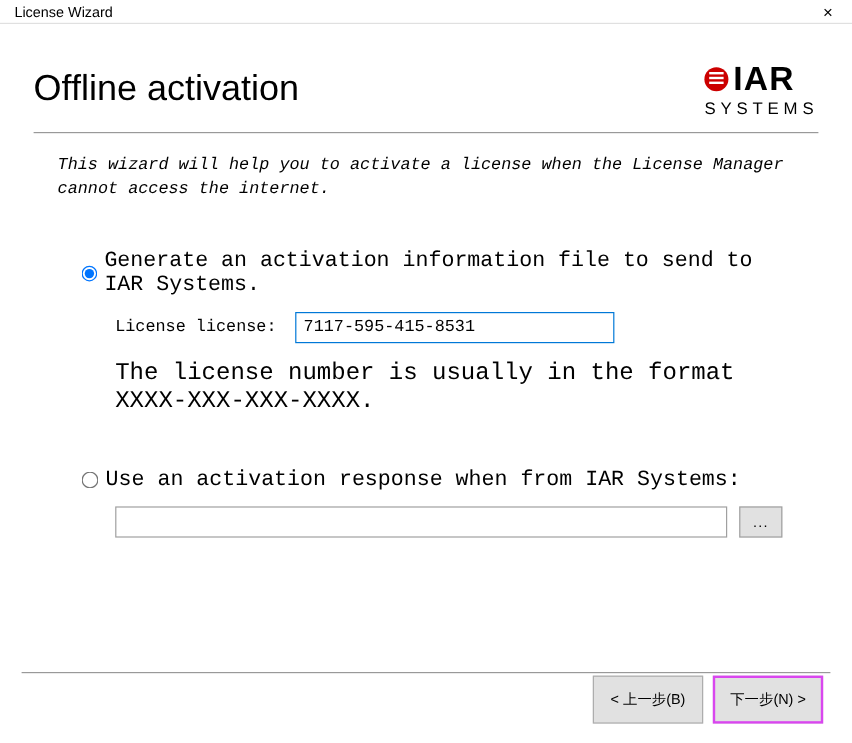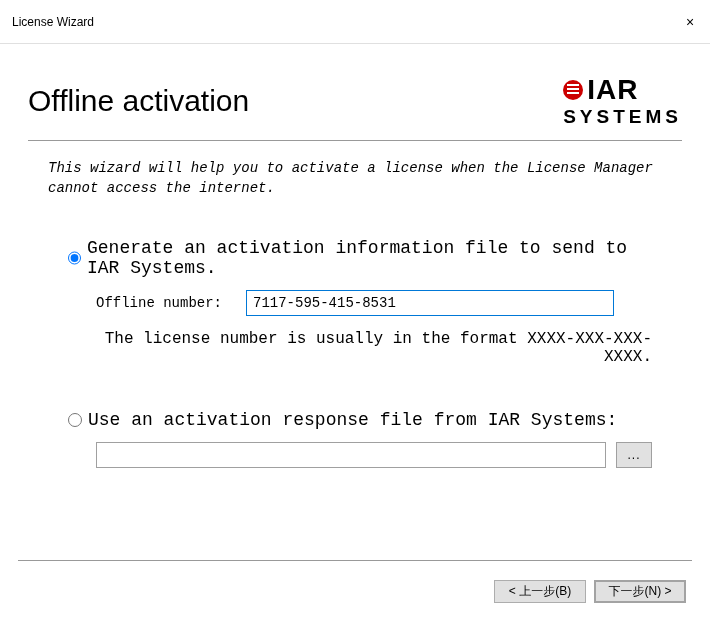"License Wizard" .titlebar { height: 44px -> 20px }
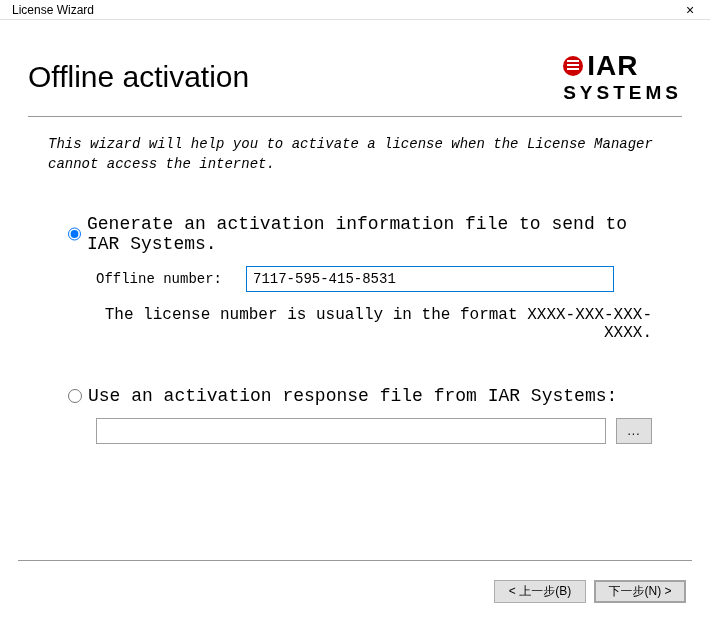"SYSTEMS" .logo-systems { font-size: 19px -> 14px; font-weight: bold -> normal }
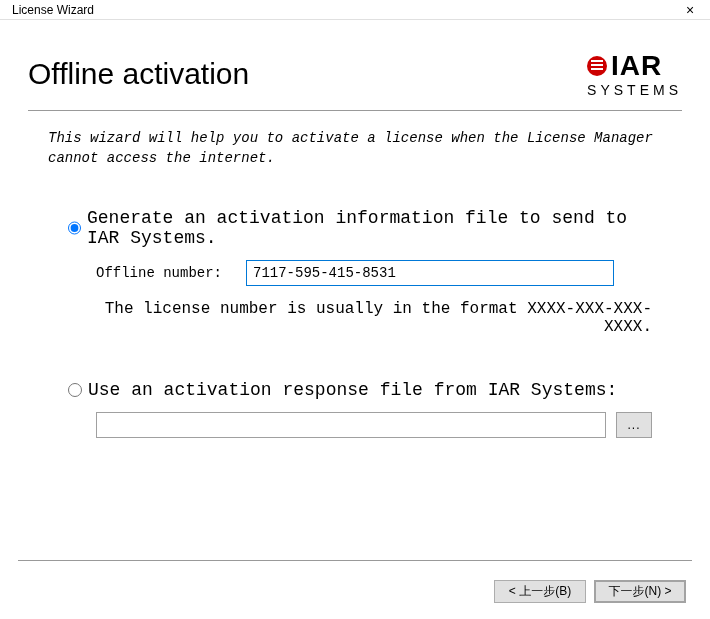"Offline number:" span.license-label { text: Offline number -> License license }
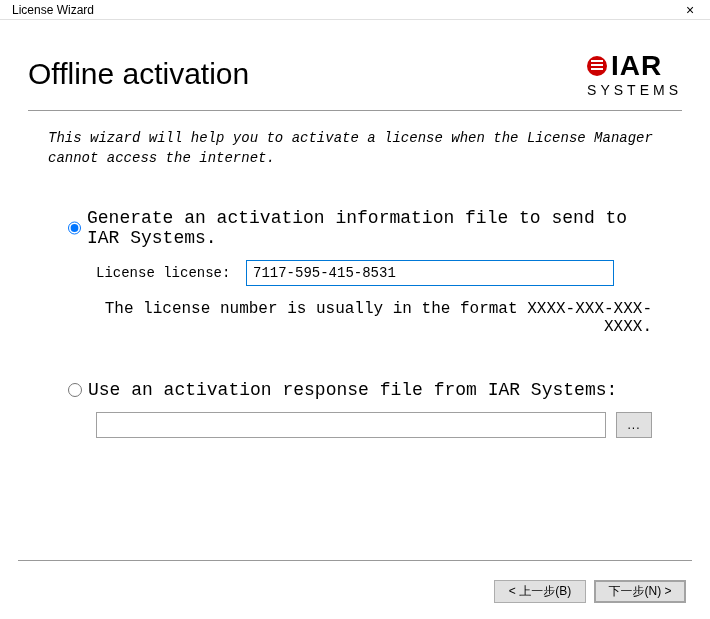"7117-595-415-8531" .license-input { width: 368px -> 266px }
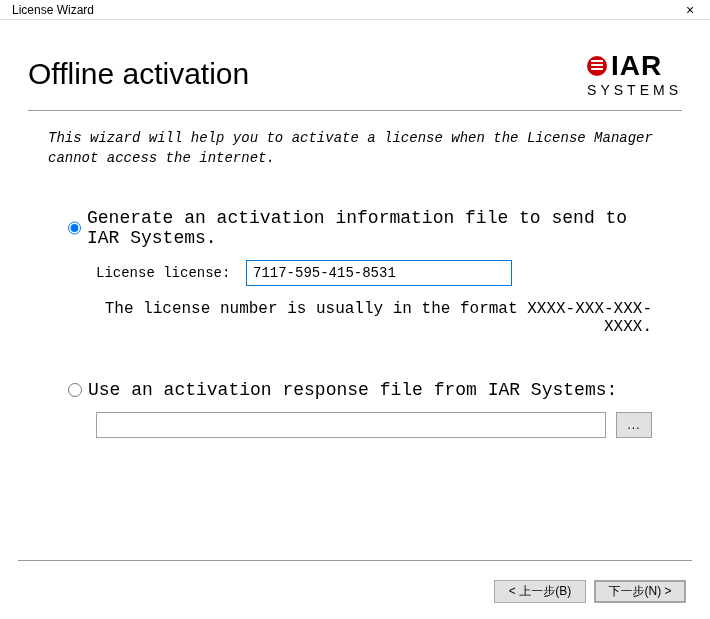"The license number is usually" .format-hint { font-size: 16px -> 20px; text-align: right -> none }
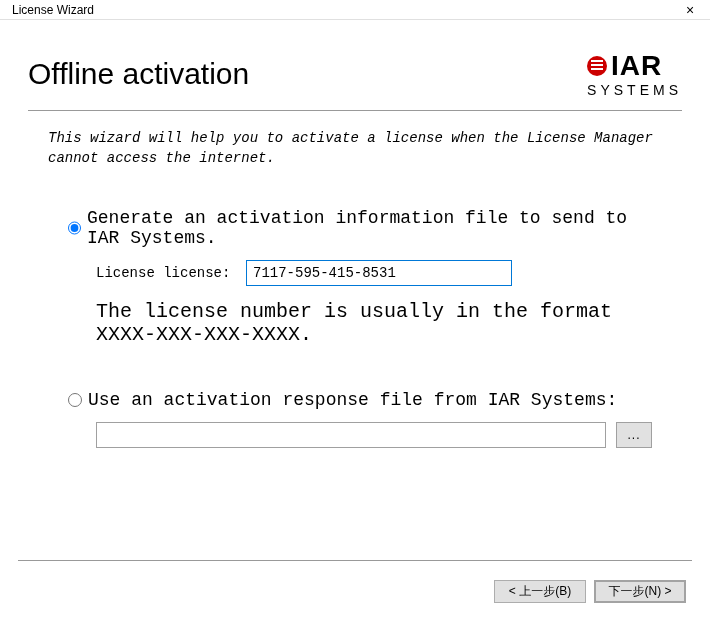"Use an activation response file" label.radio-label { text: file -> when }
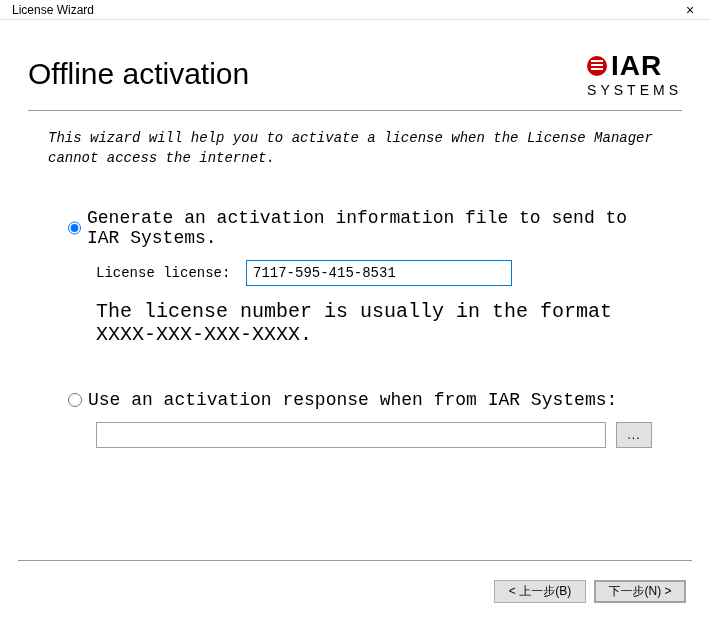"< 上一步(B)" .nav-btn { height: 23px -> 40px }
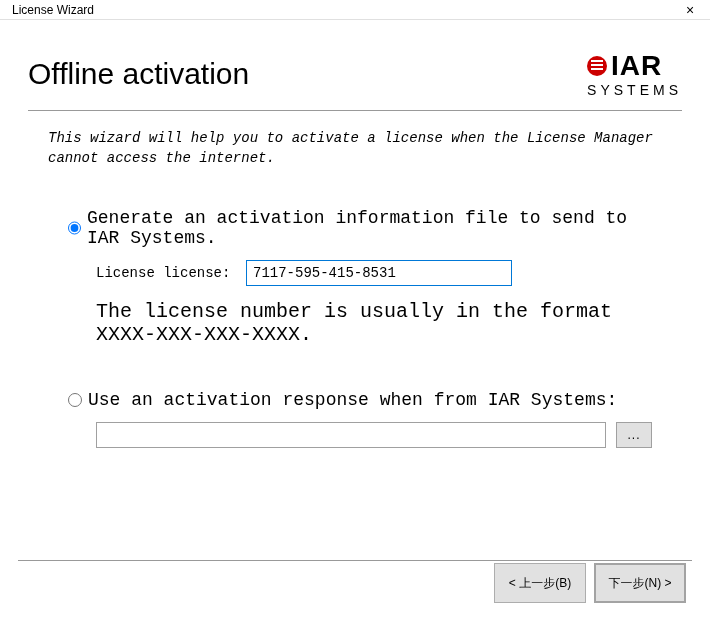"下一步(N) >" .nav-btn.primary { border: 2px solid #a3a3a3 -> 2px solid #d946ef }
